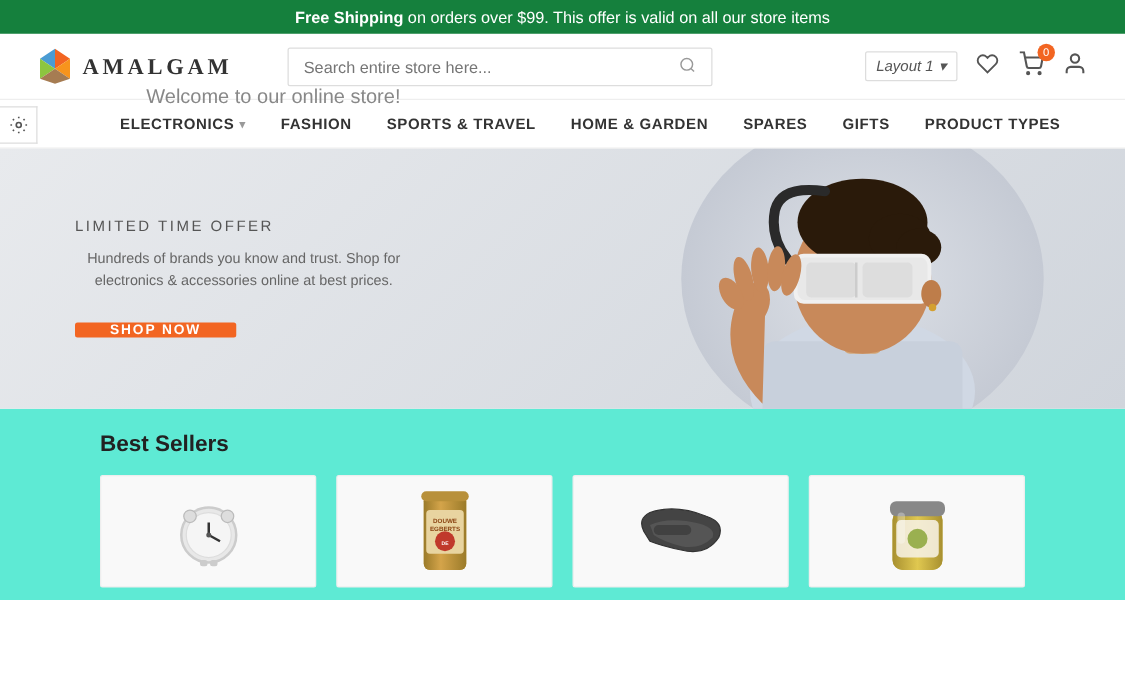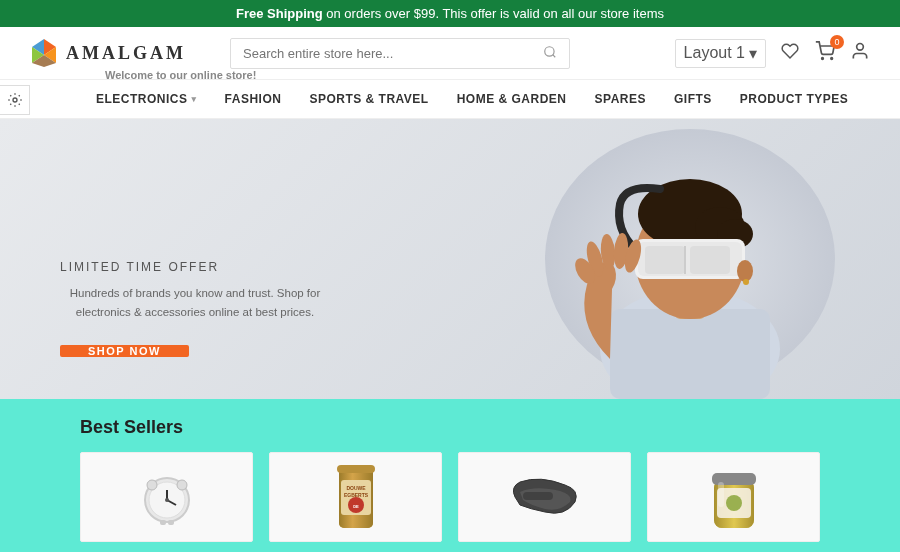"Layout 1" .layout-btn { font-size: 16px -> 12px; font-style: none -> italic }
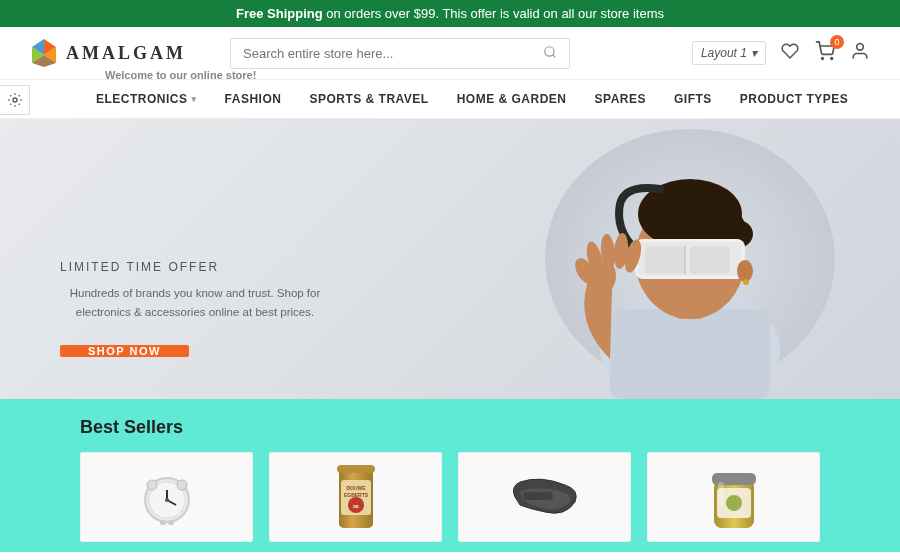"Welcome to our online store!" .welcome-text { font-size: 11px -> 16px; font-weight: bold -> none; left: 105px -> 117px }
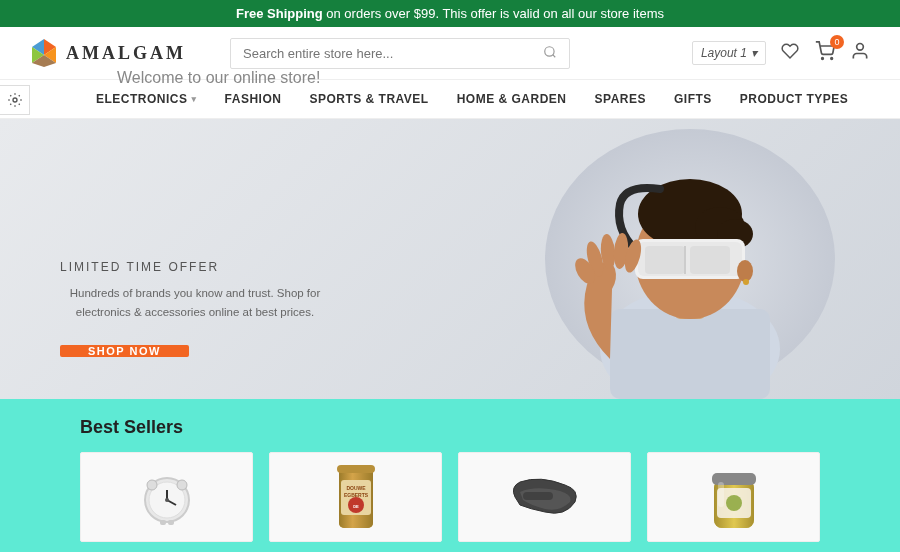"LIMITED TIME OFFER" .hero { align-items: flex-end -> center; height: 280px -> 208px }
